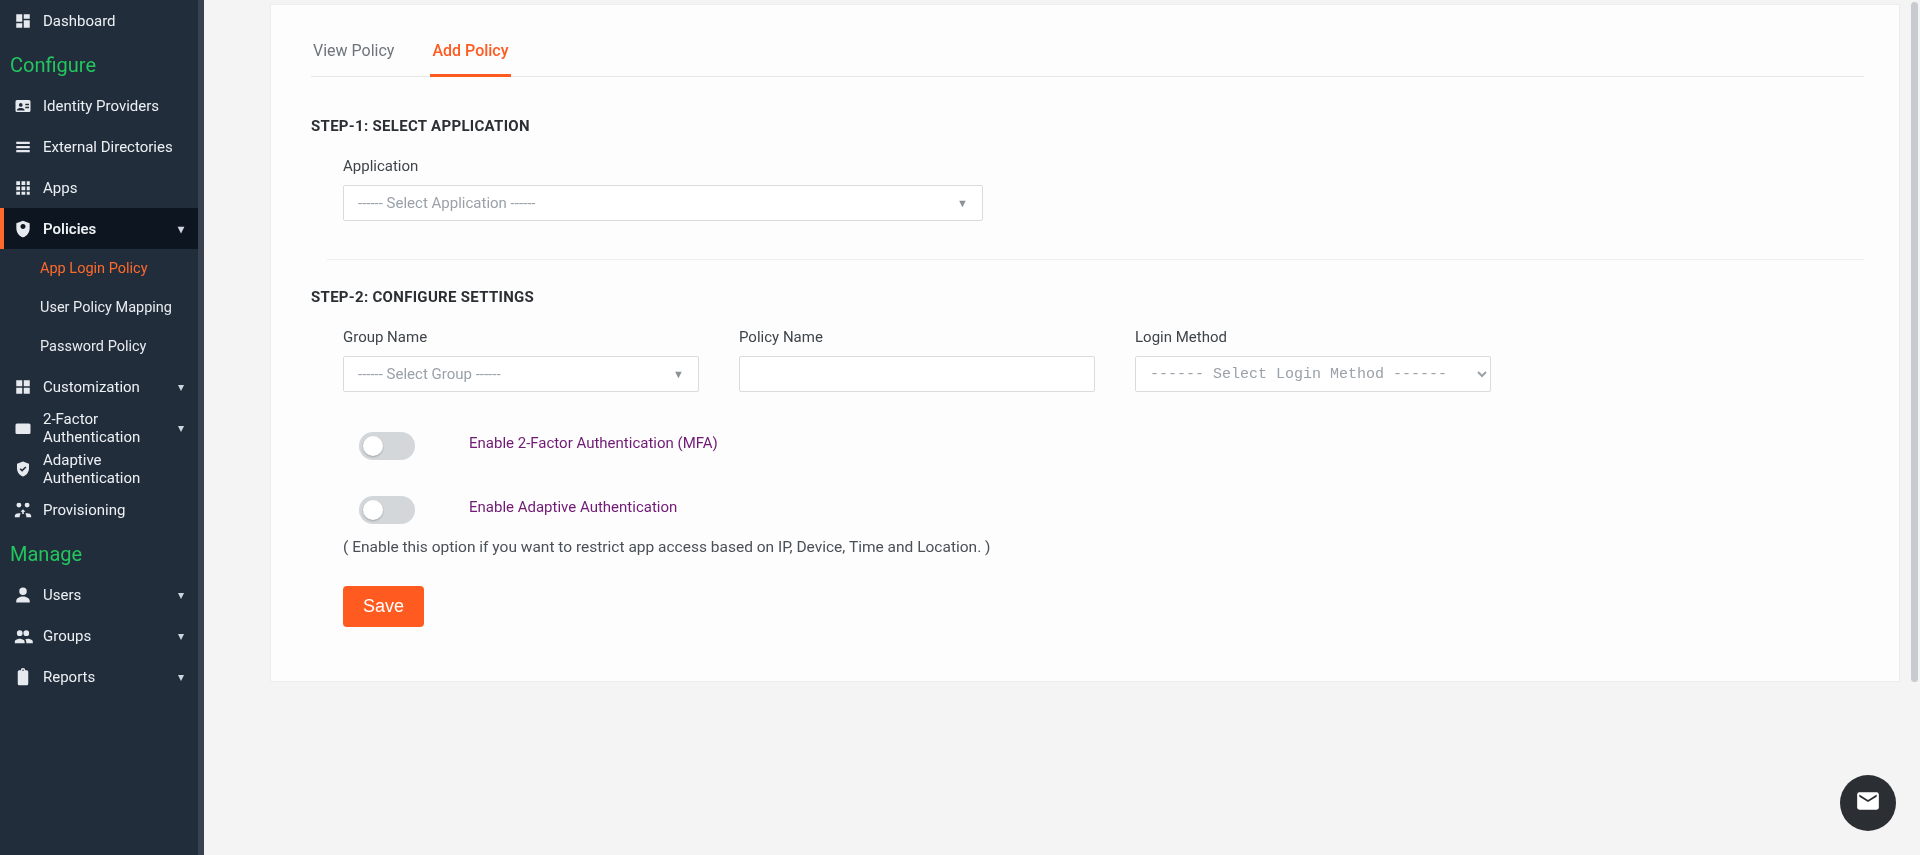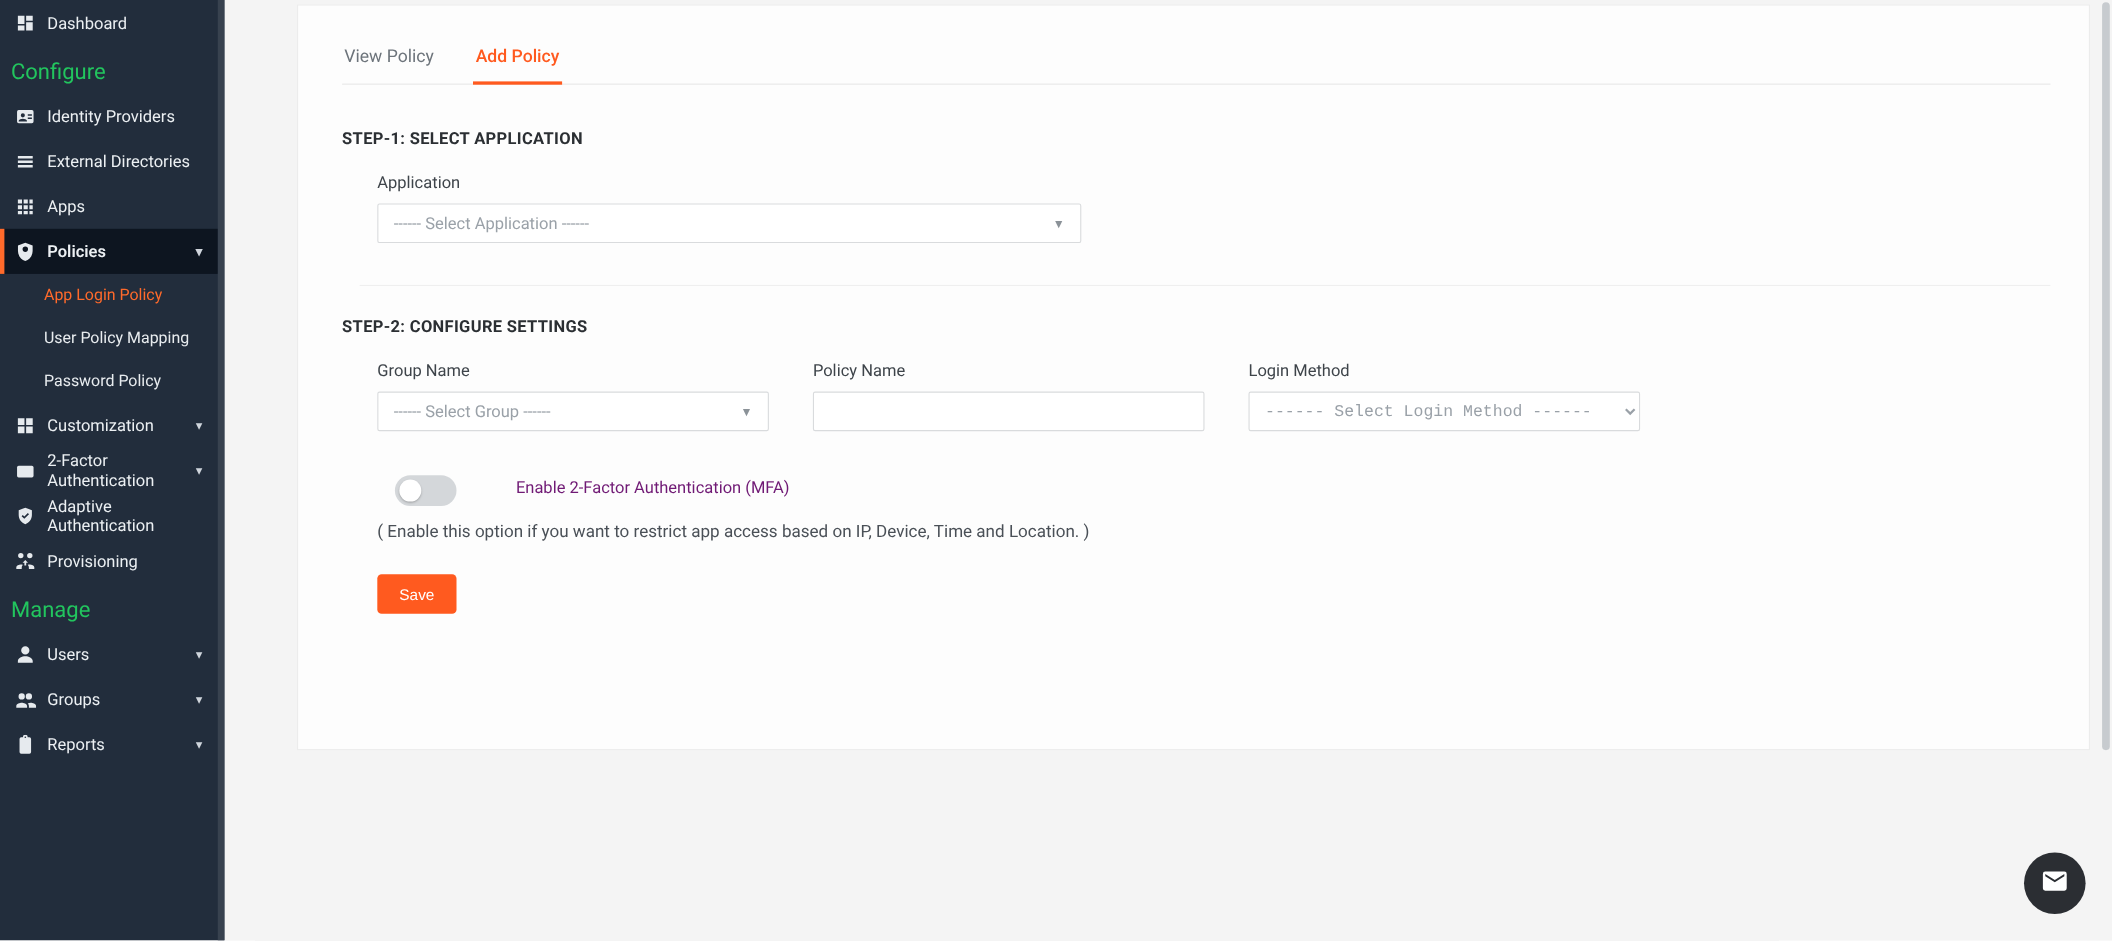"Enable Adaptive Authentication" div.toggle-row { html: none -> <div> <div></div> <div>Enable Adaptive Authentication</div> </div> }
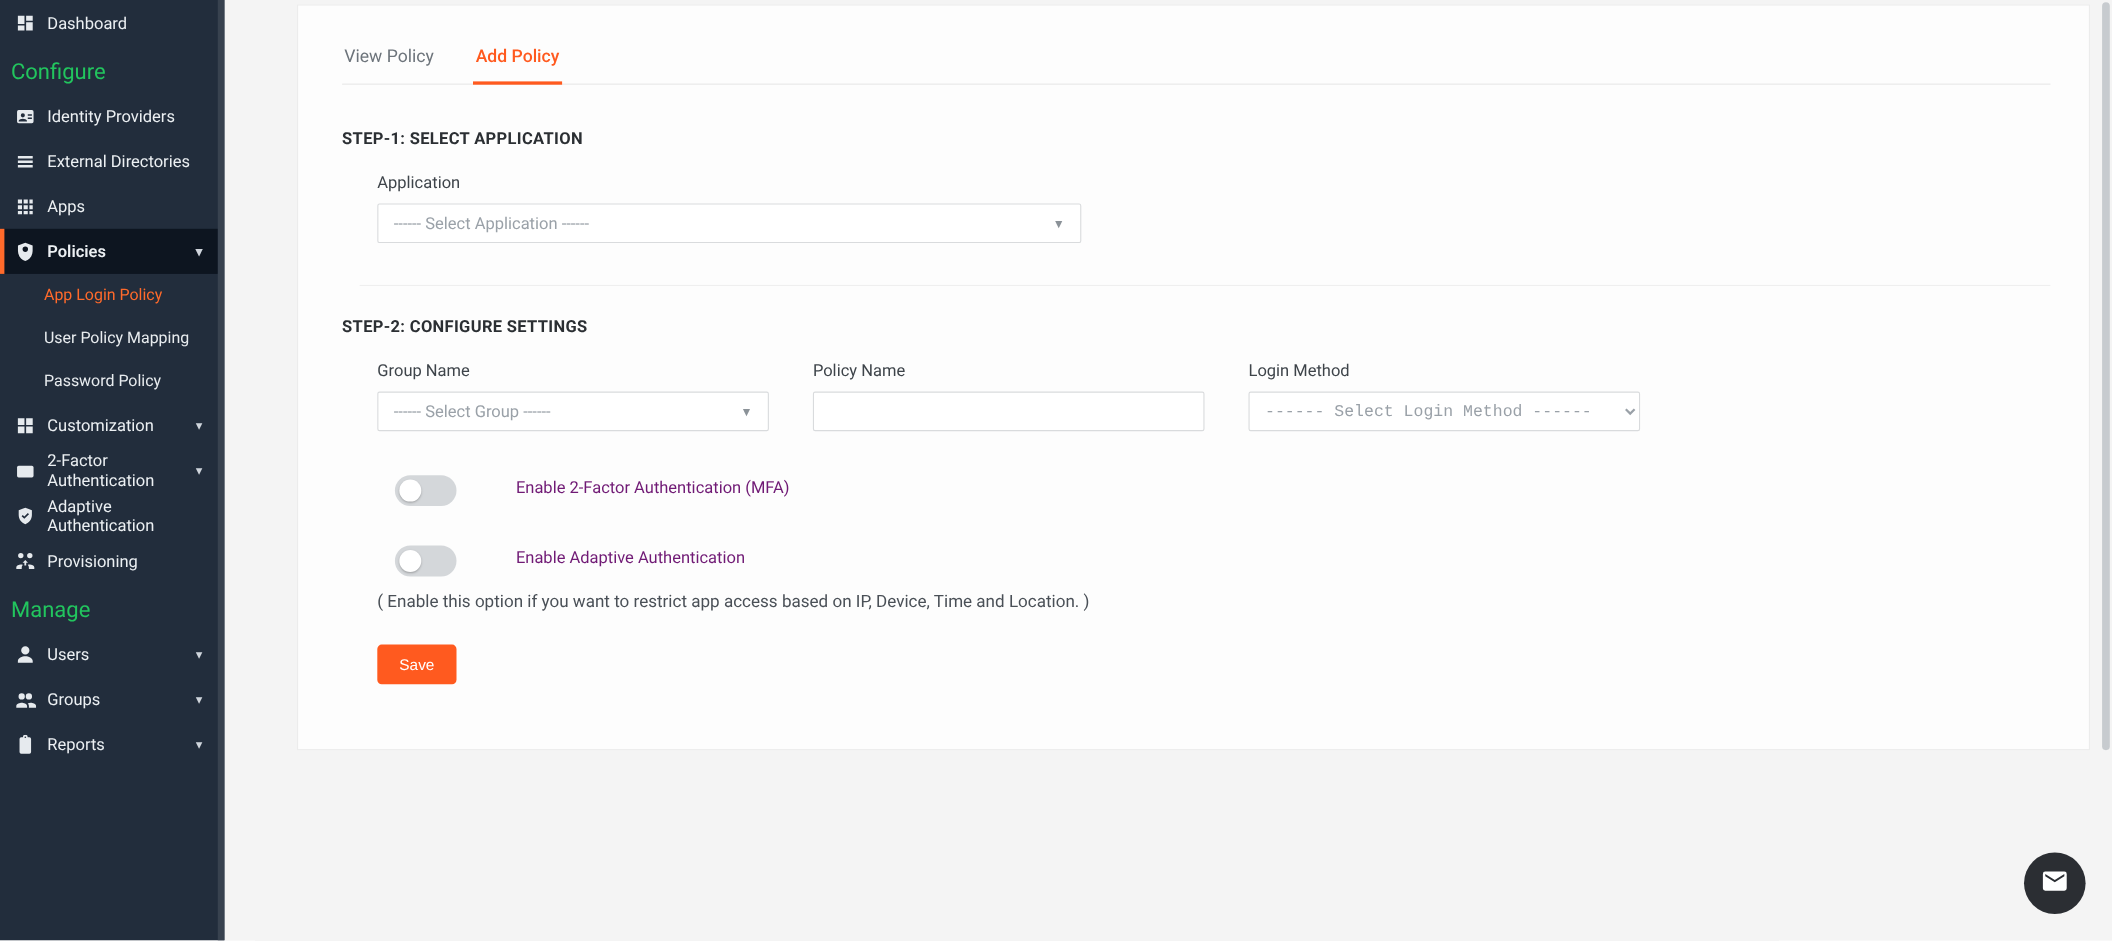"Save" .save-btn { font-size: 14px -> 18px }
